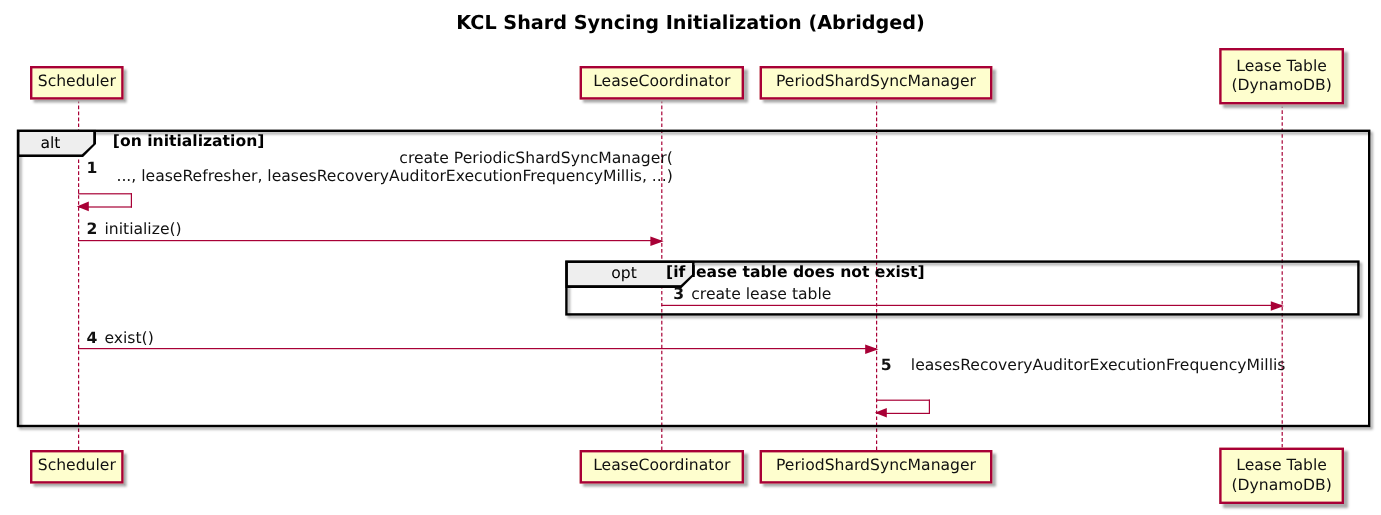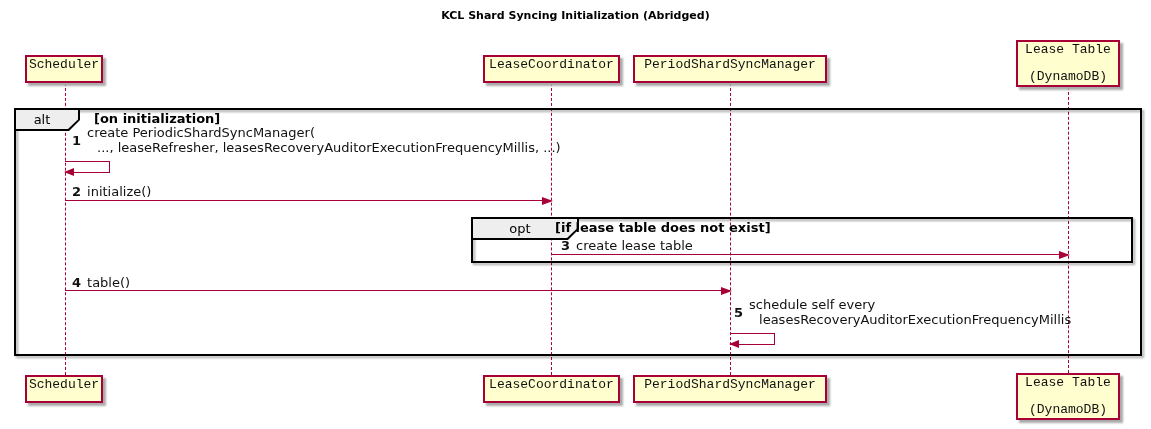"KCL Shard Syncing Initialization" .title { font-size: 11px -> 16px }
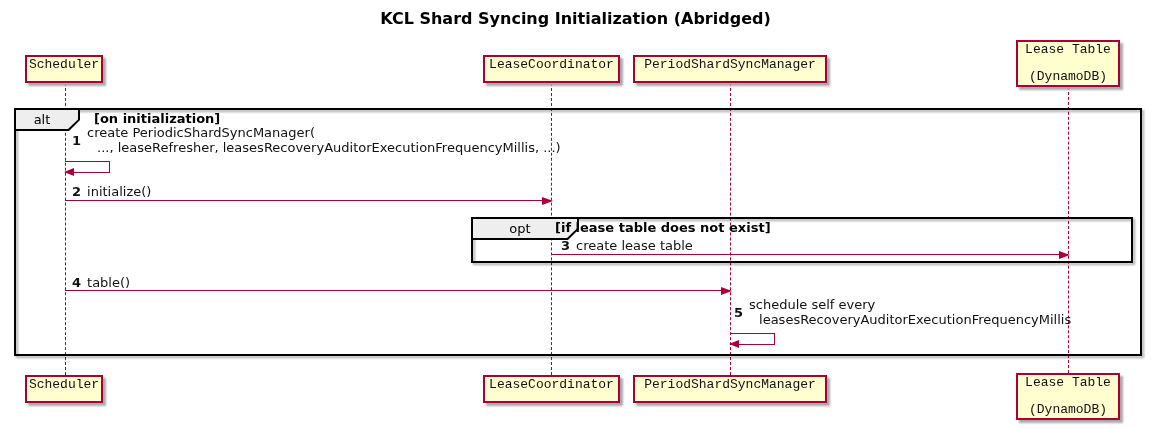"Lease Table" .pbox { font-family: Liberation Mono, monospace -> none; justify-content: space-between -> center }
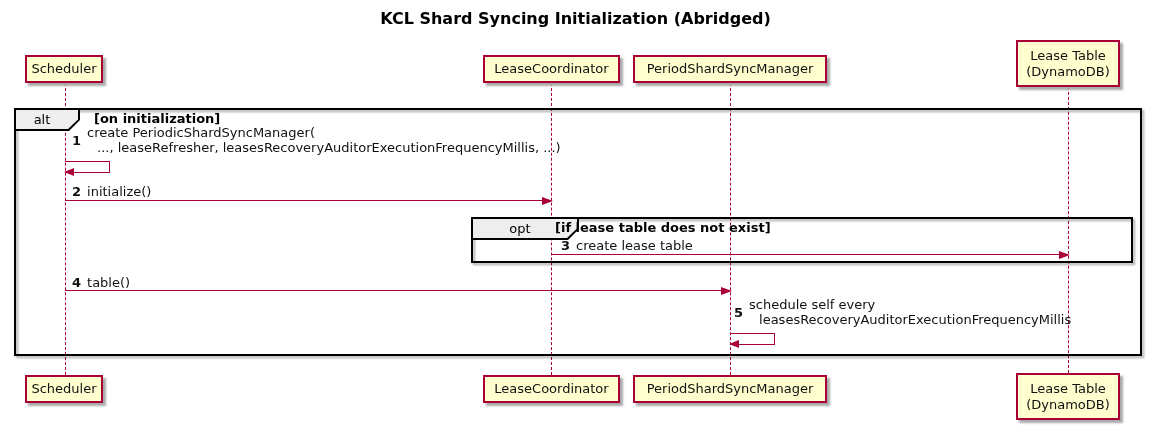"create PeriodicShardSyncManager(" .msg .lines { text-align: none -> right }
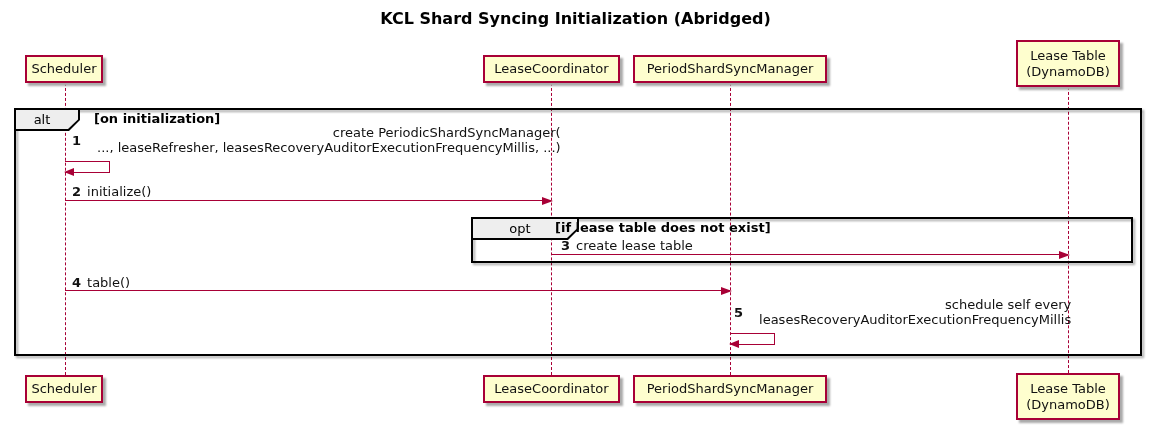"table()" span { text: table -> exist }
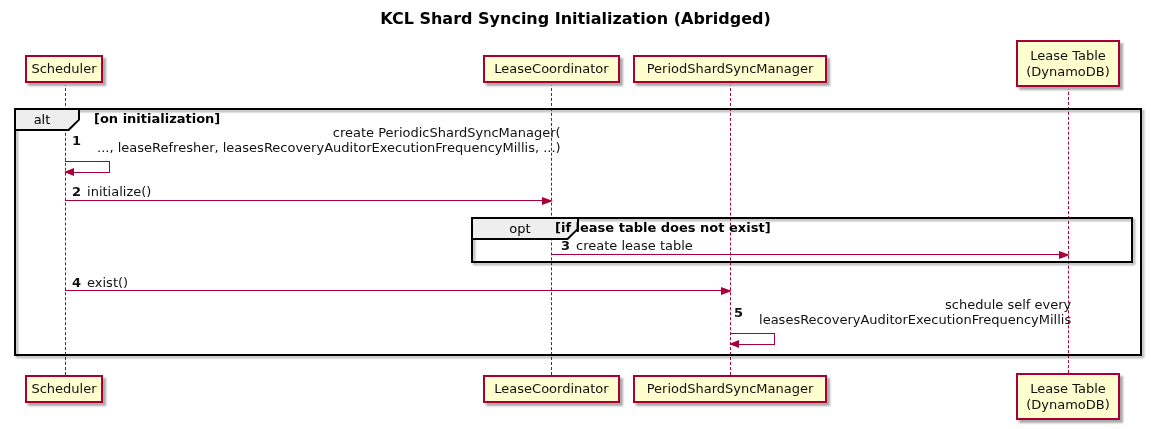"schedule self every" span { html: <span>schedule self every</span> -> none }
